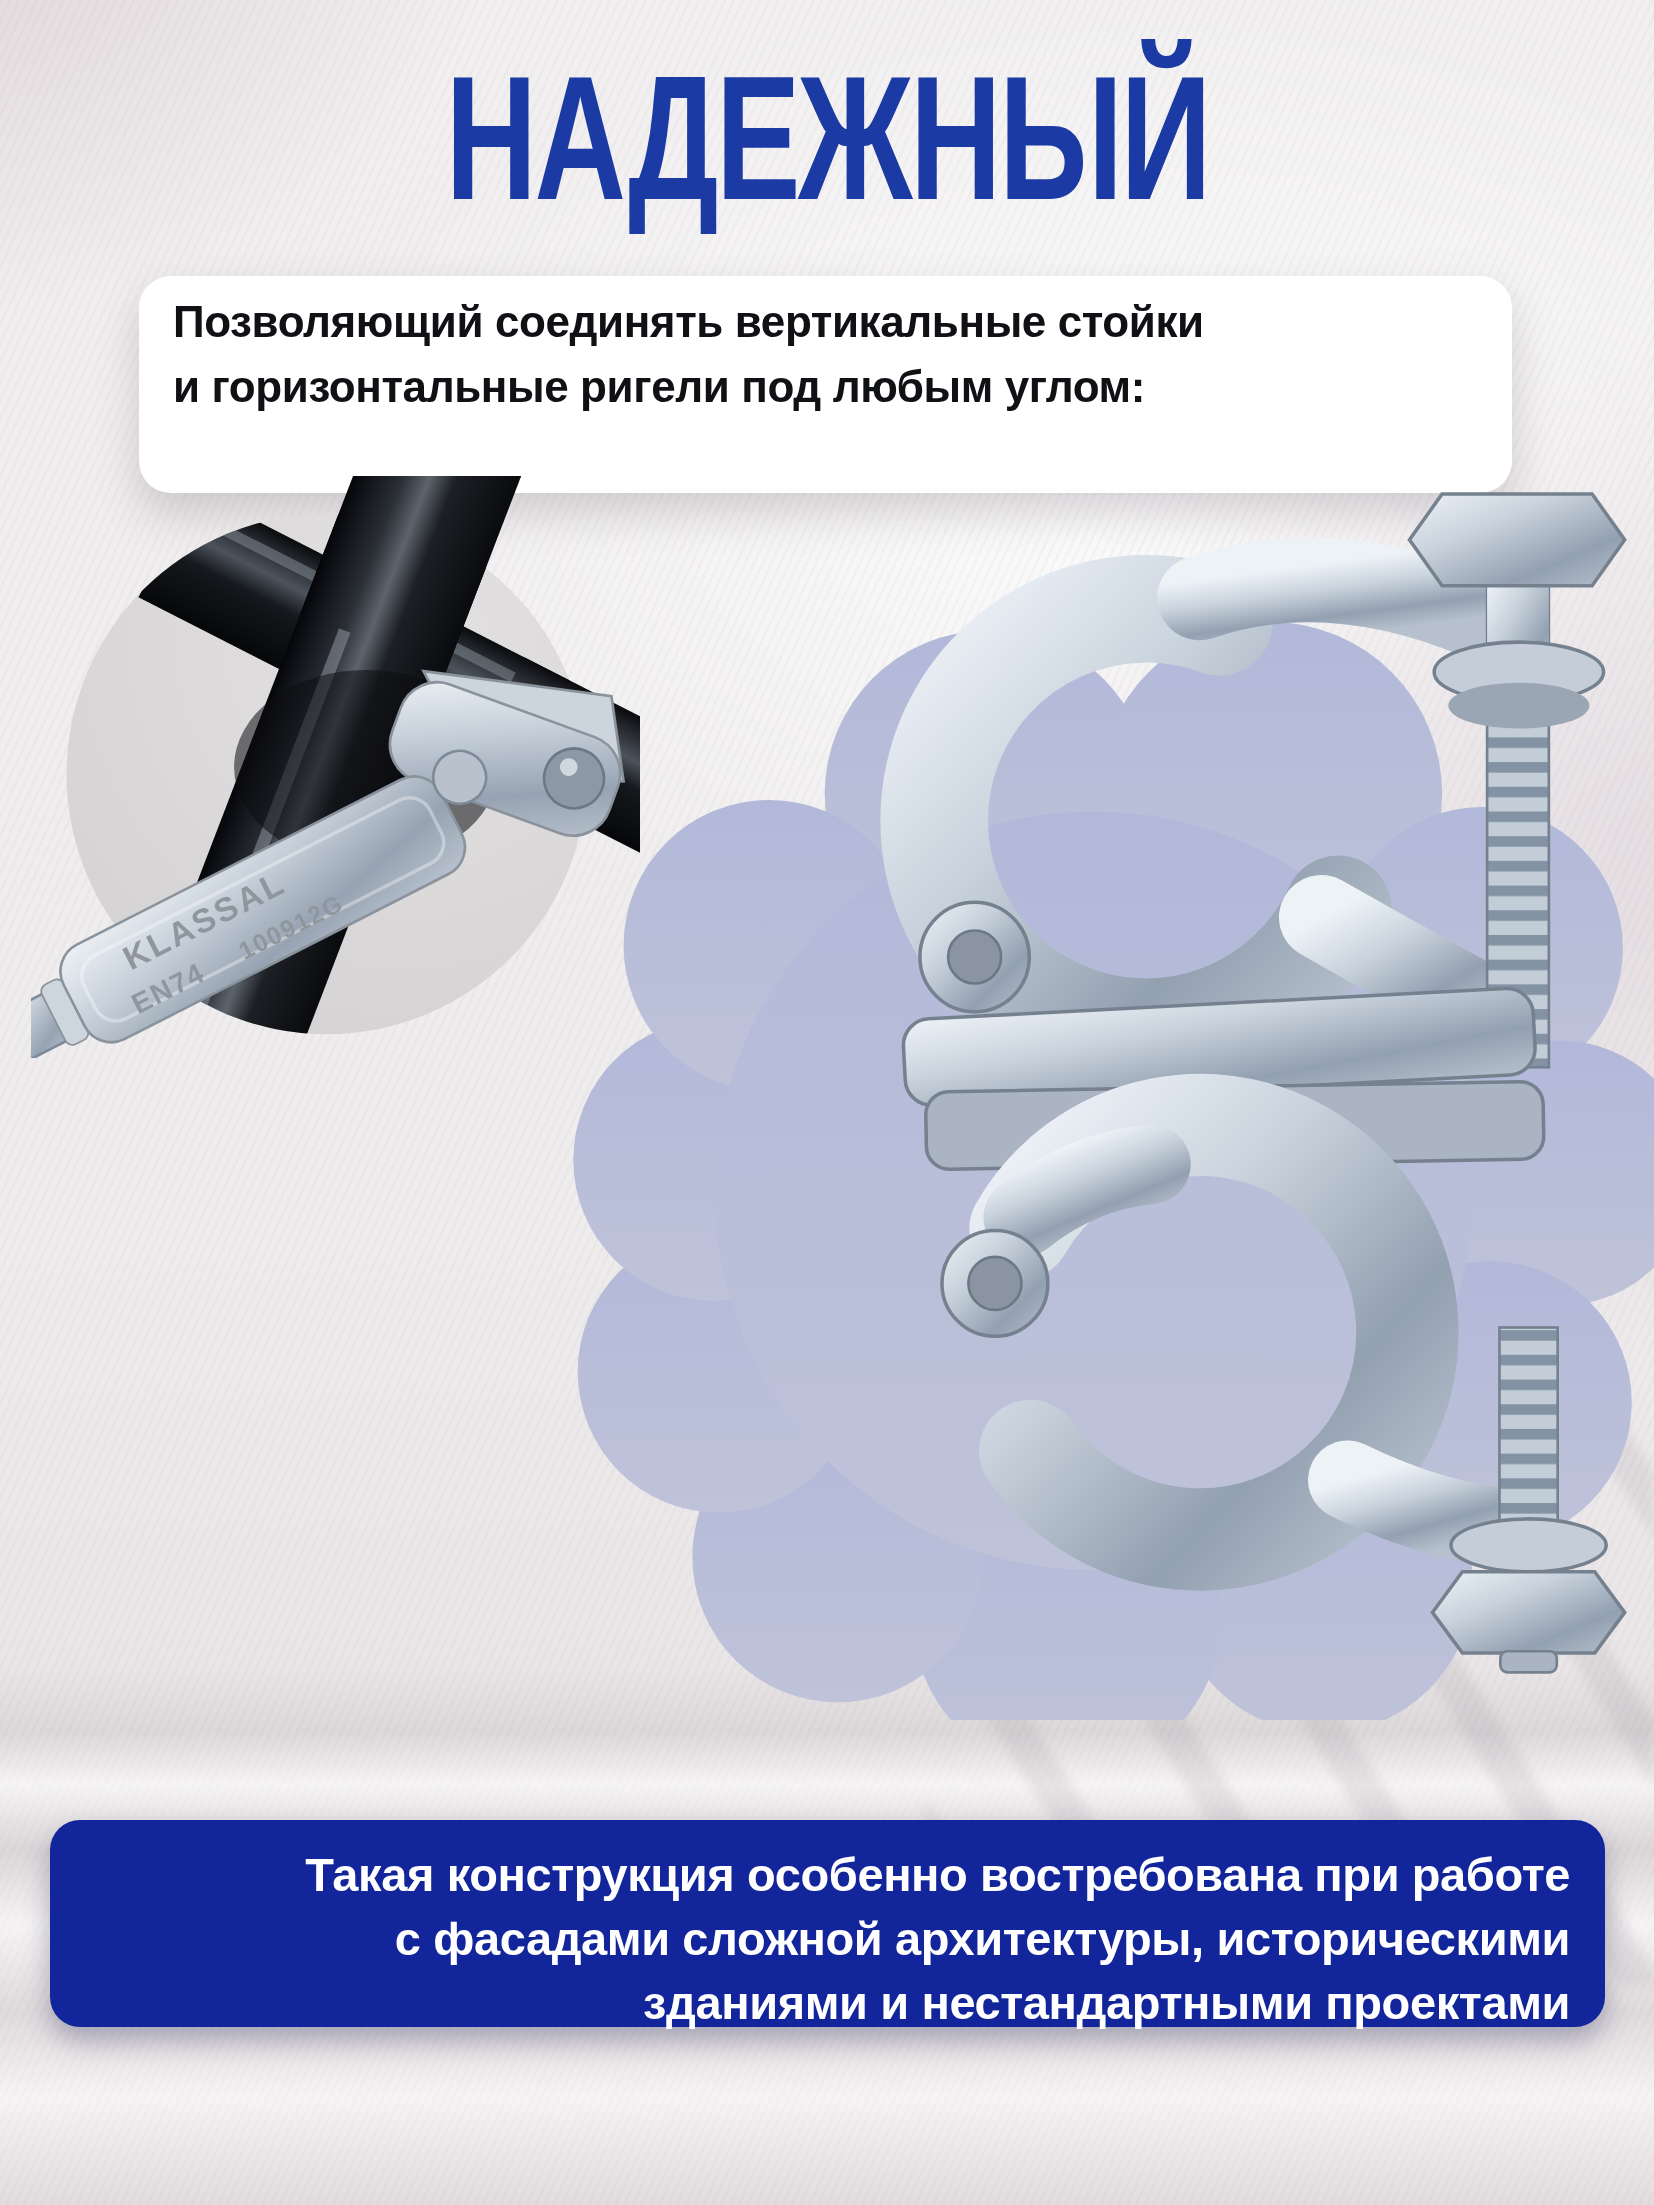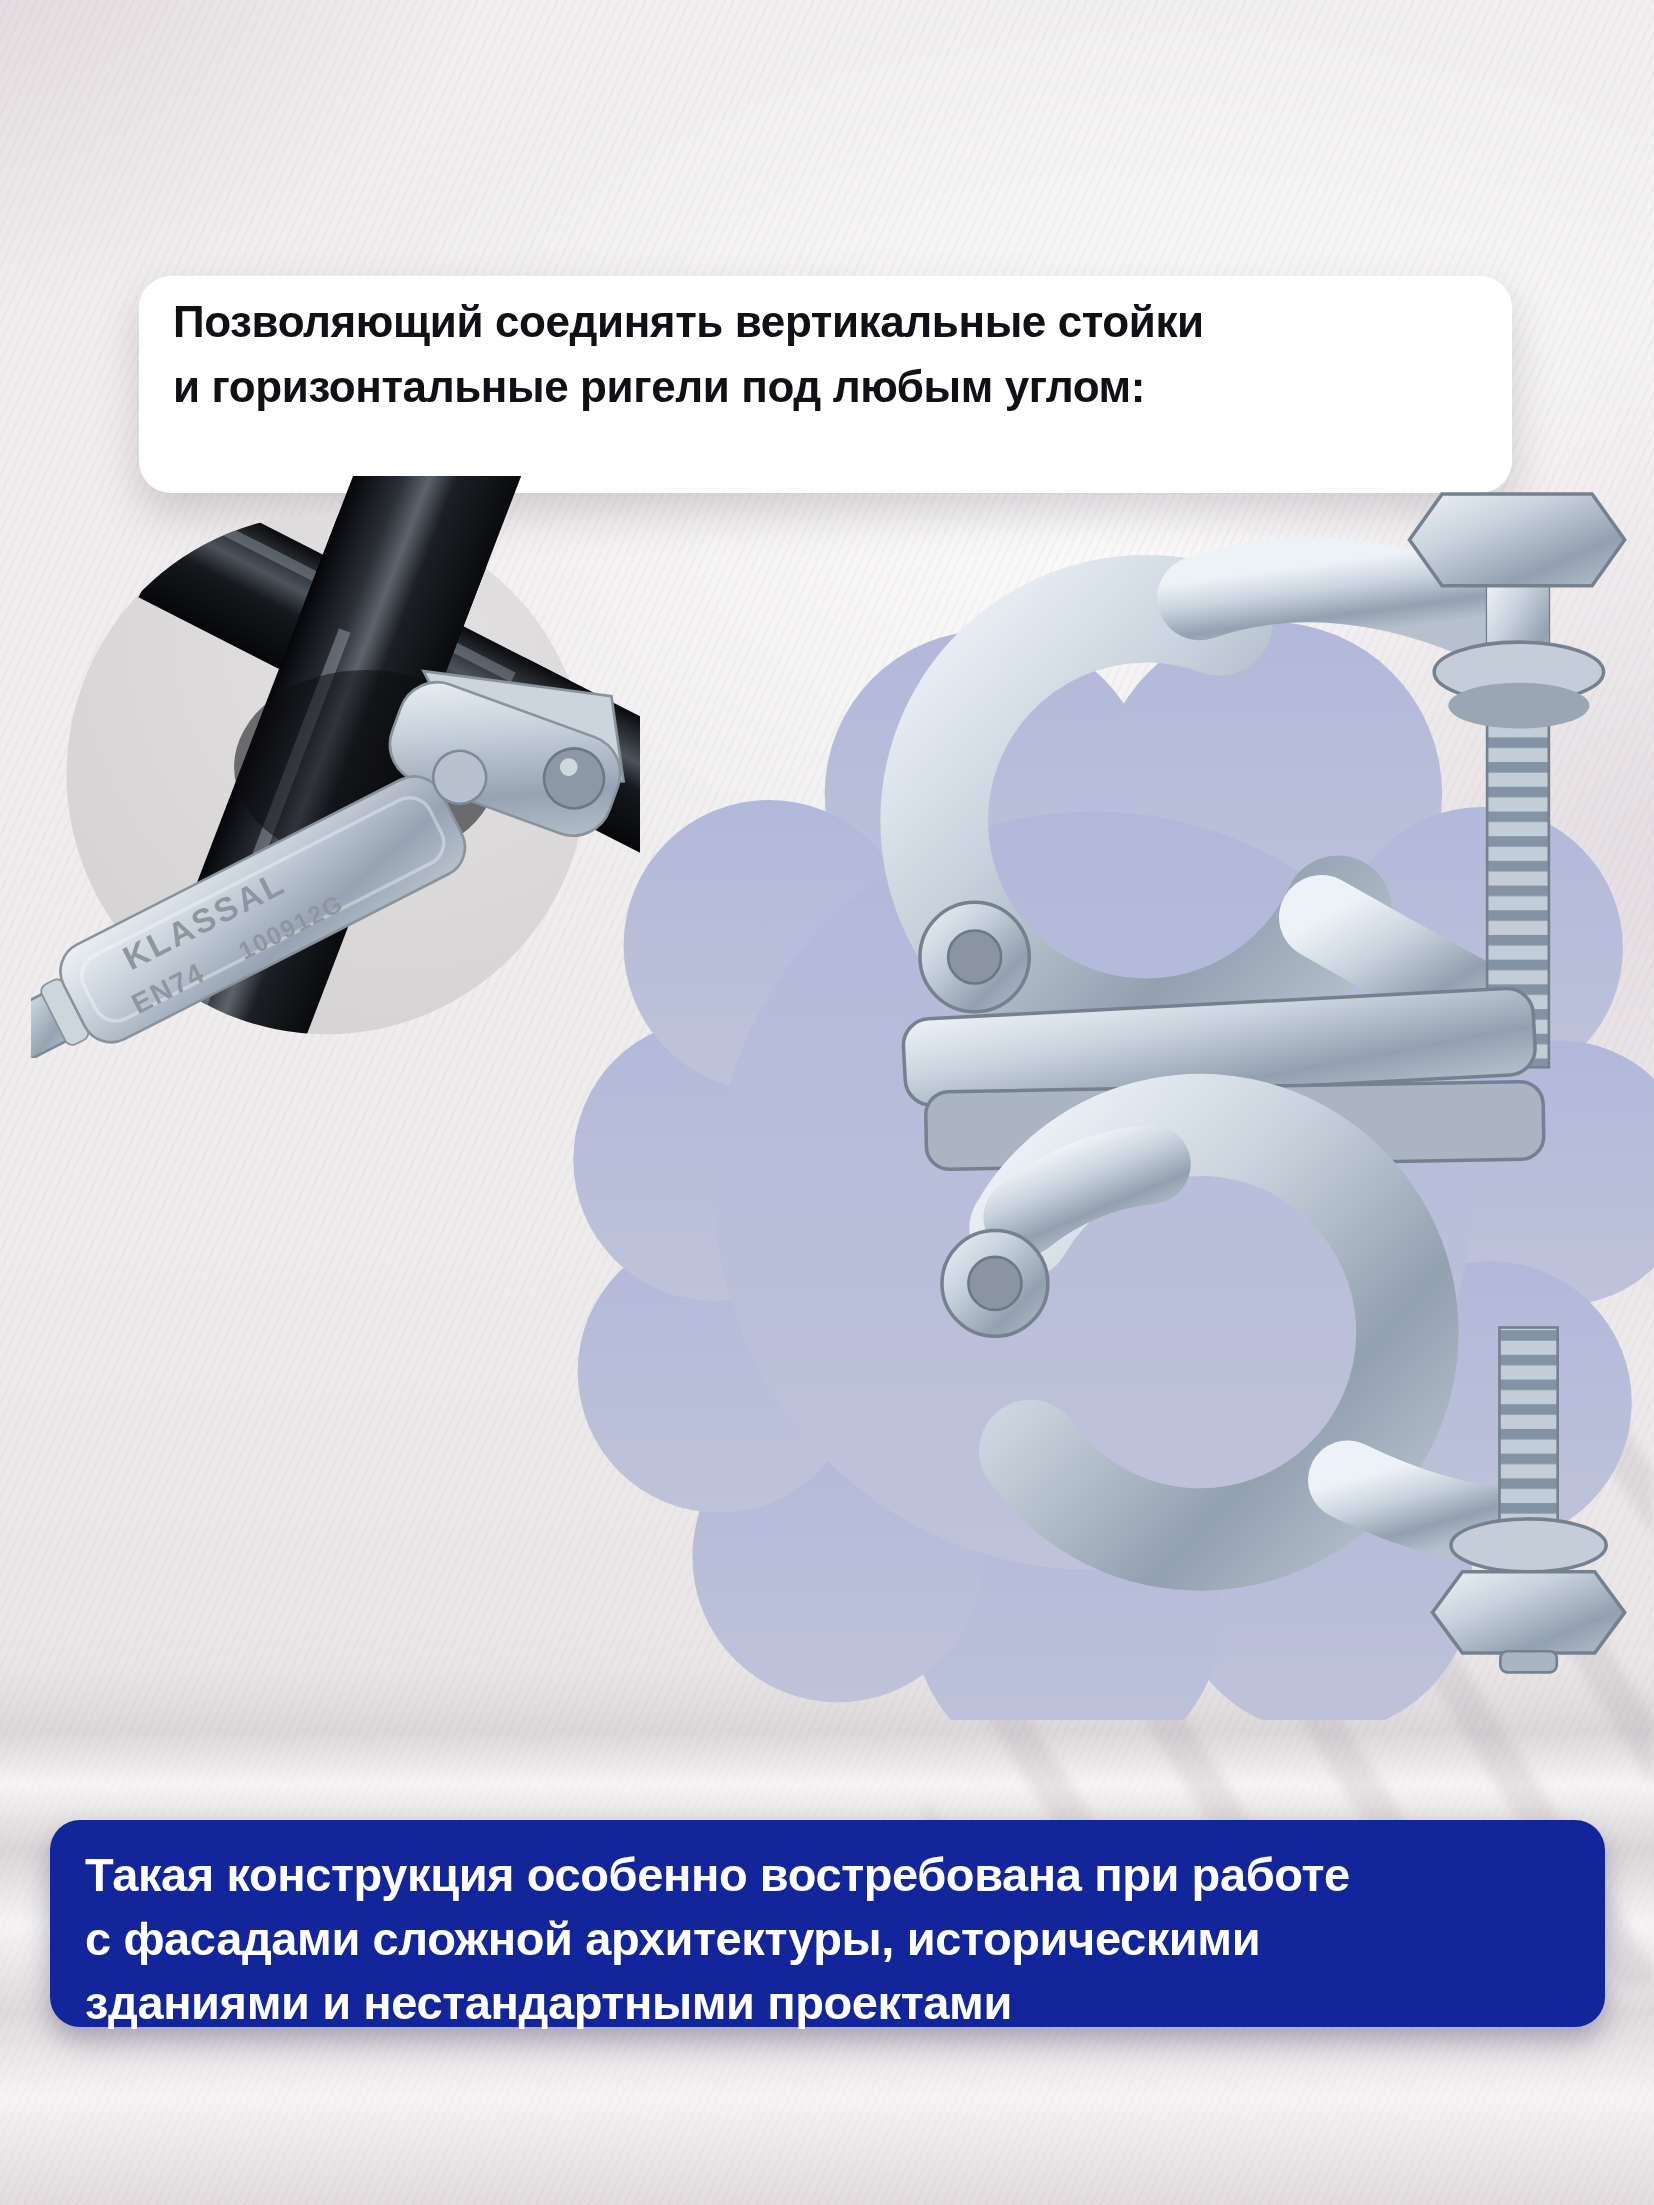"НАДЕЖНЫЙ" h1.title { html: none -> <h1><span>НАДЕЖНЫЙ</span></h1> }
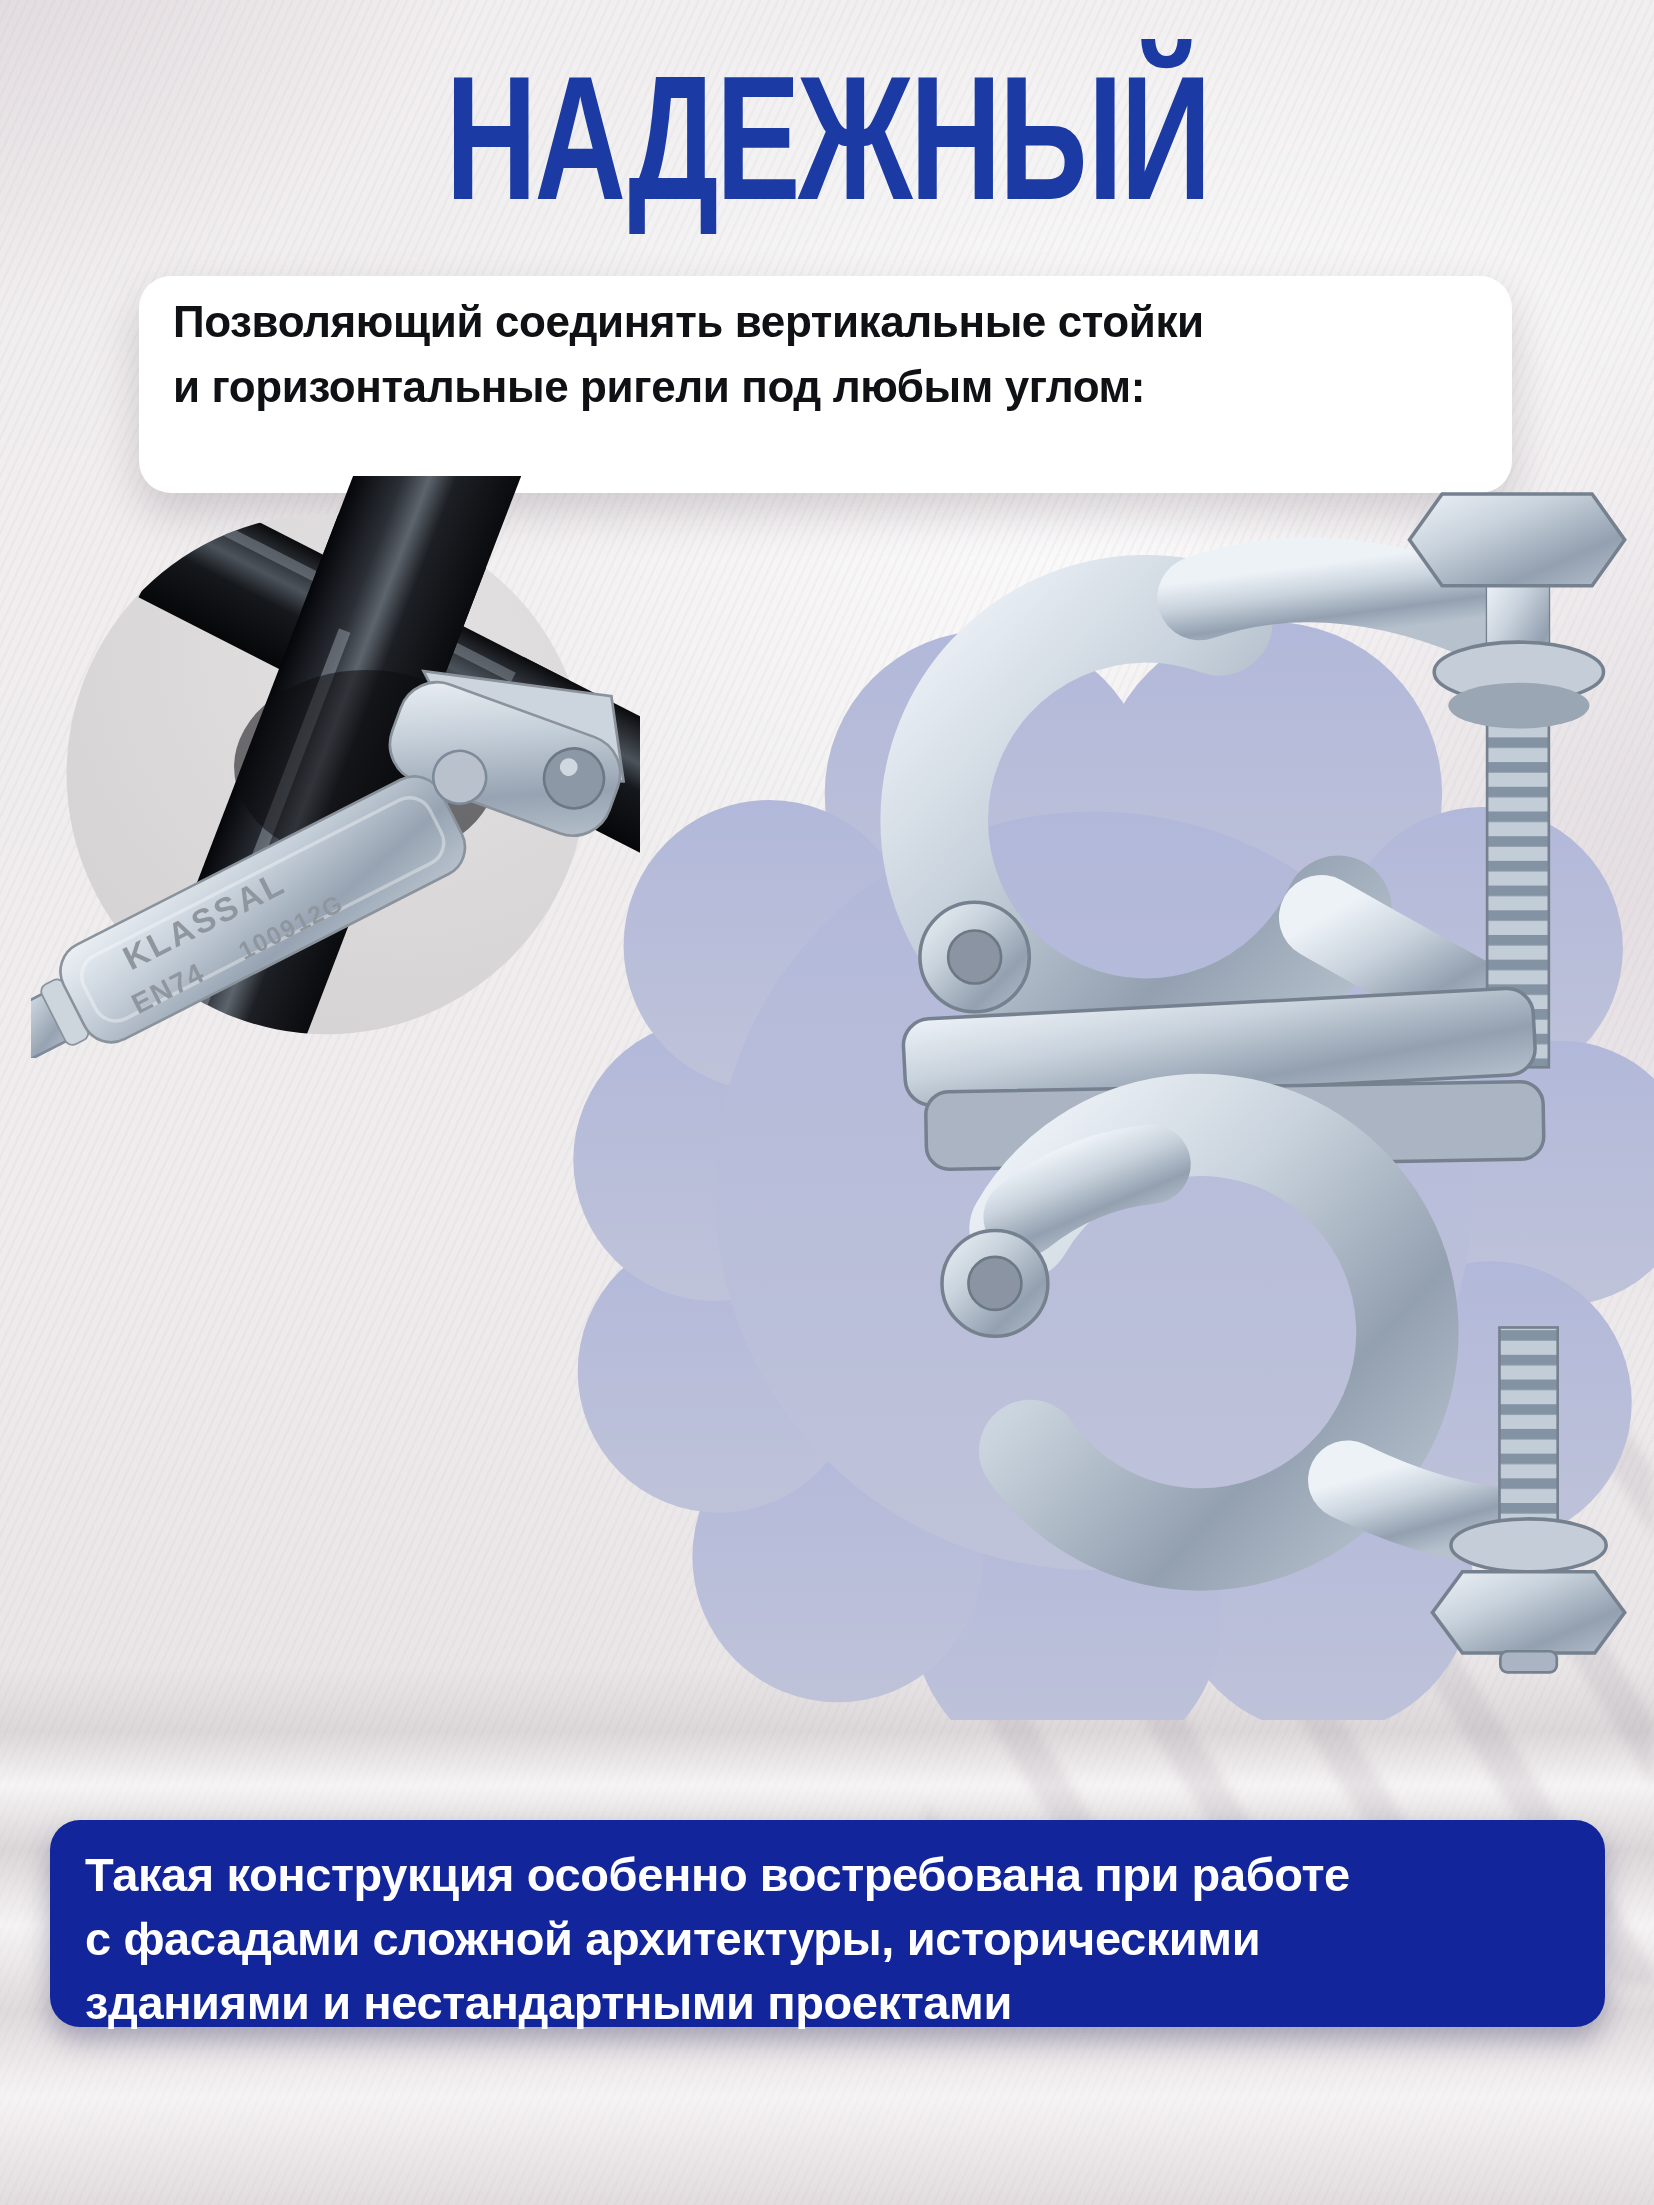"Такая конструкция особенно востребована" .footer-line { text-align: none -> right }
